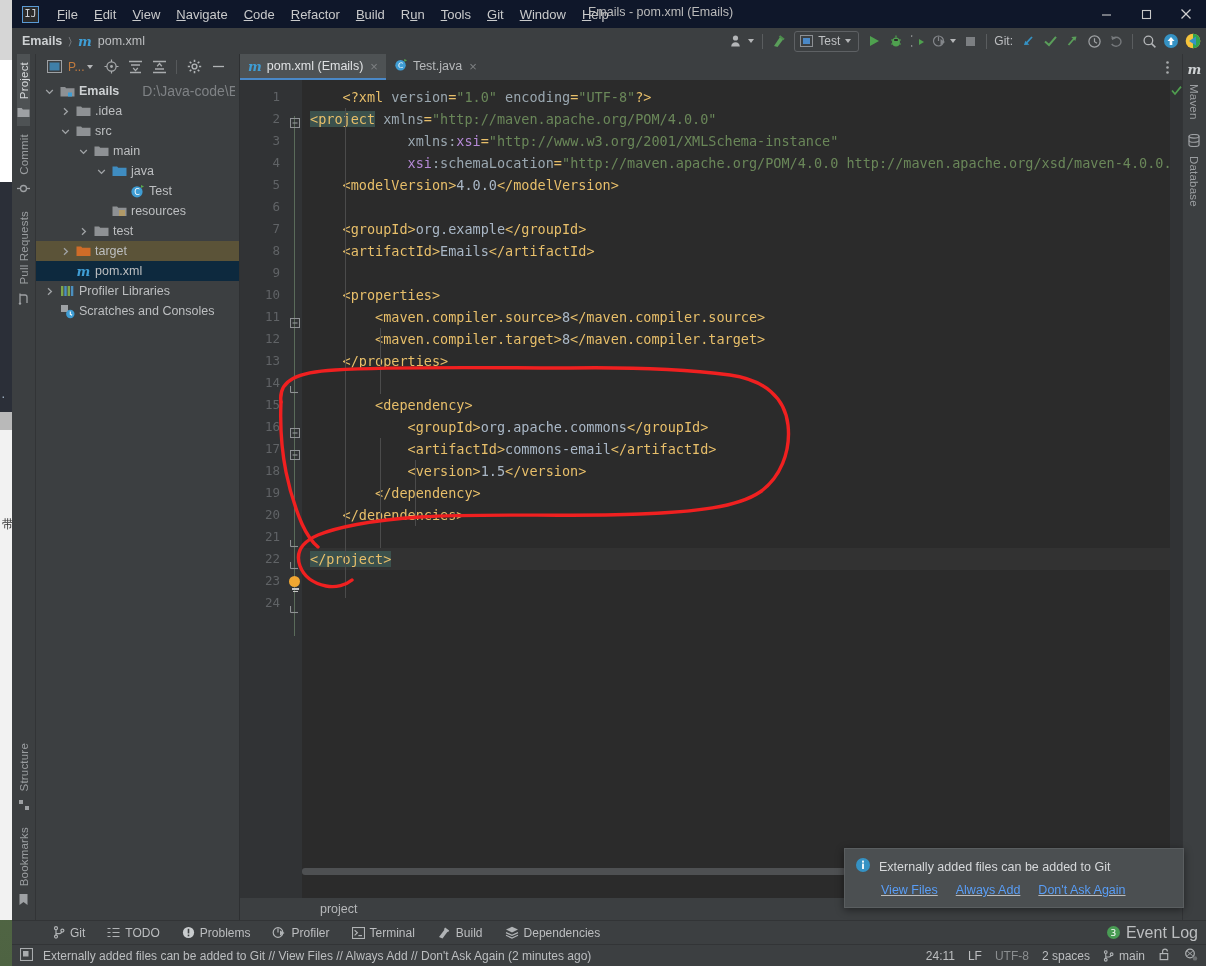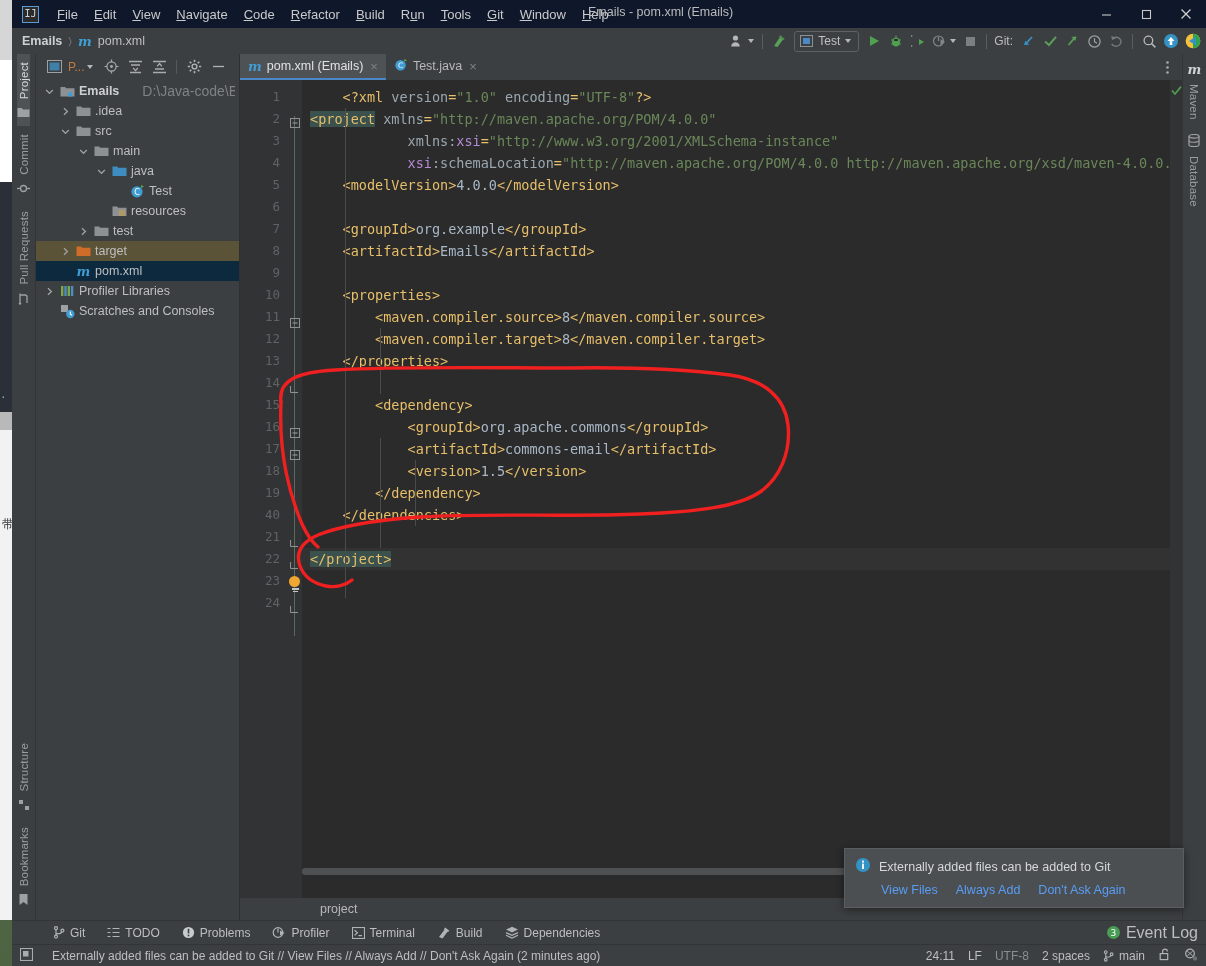"40" div.gline { text: 40 -> 20 }
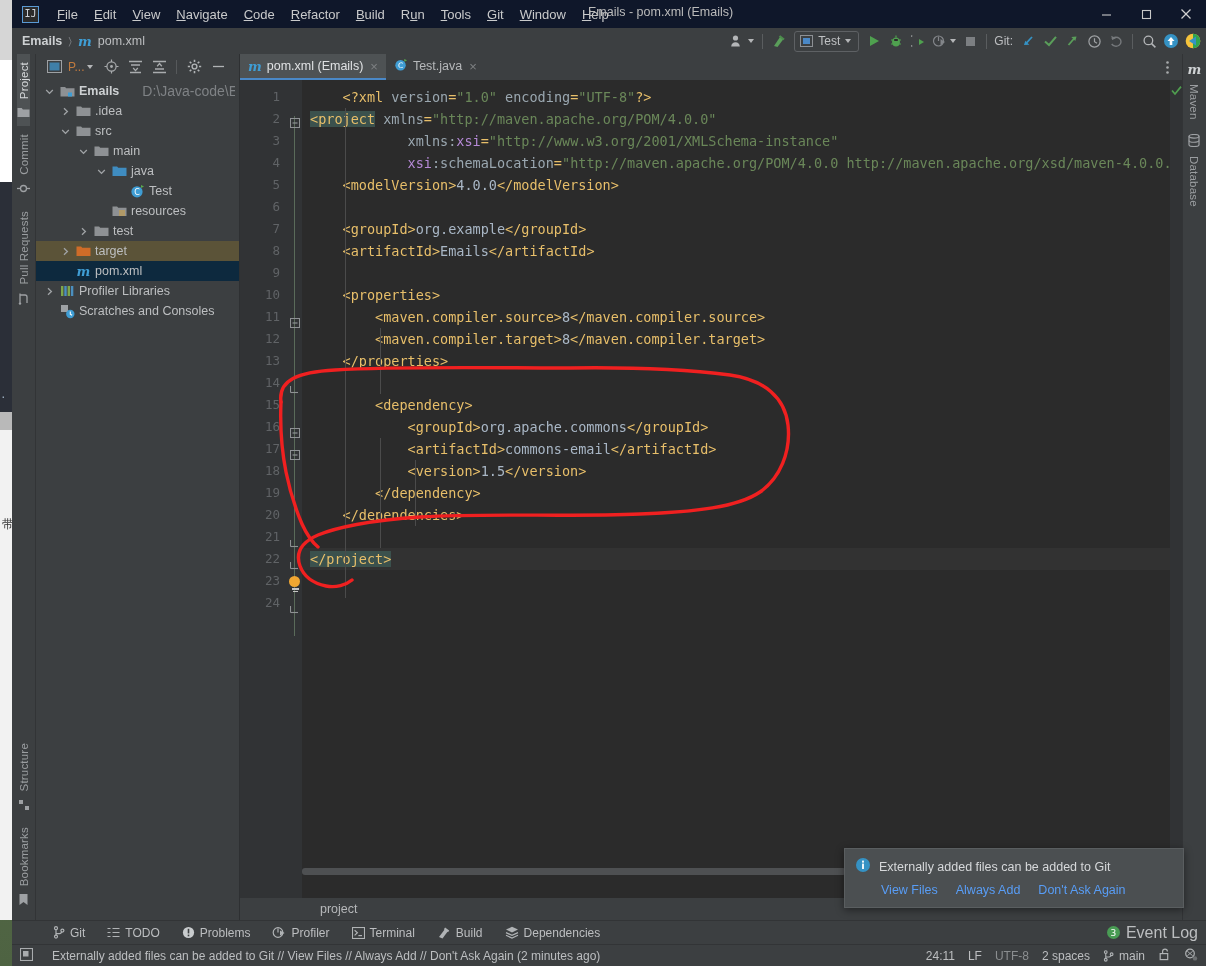"View Files" .balloon-links { text-decoration: none -> underline }
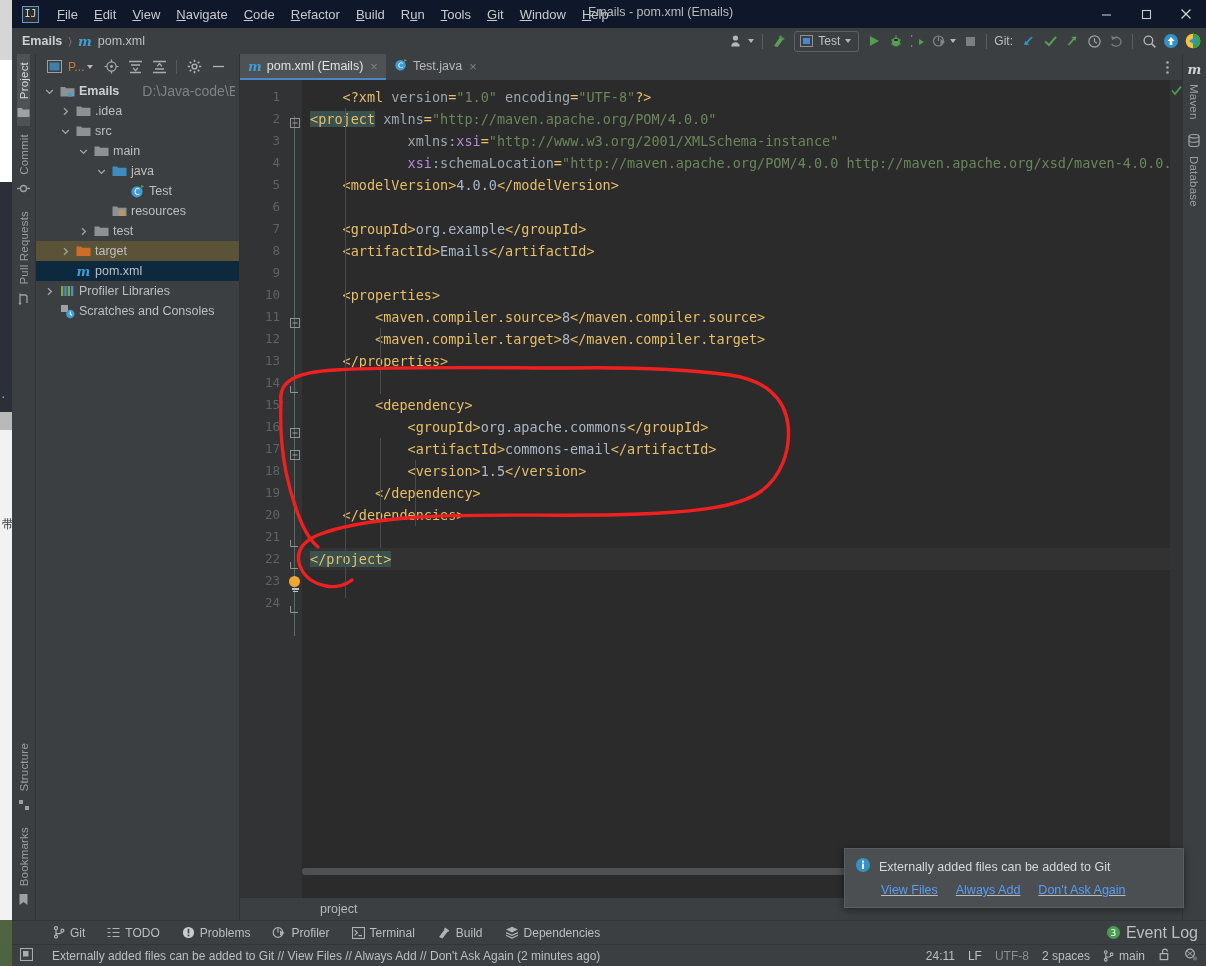"Externally added files can be added to Git //" .sb-left { gap: 19px -> 10px }
